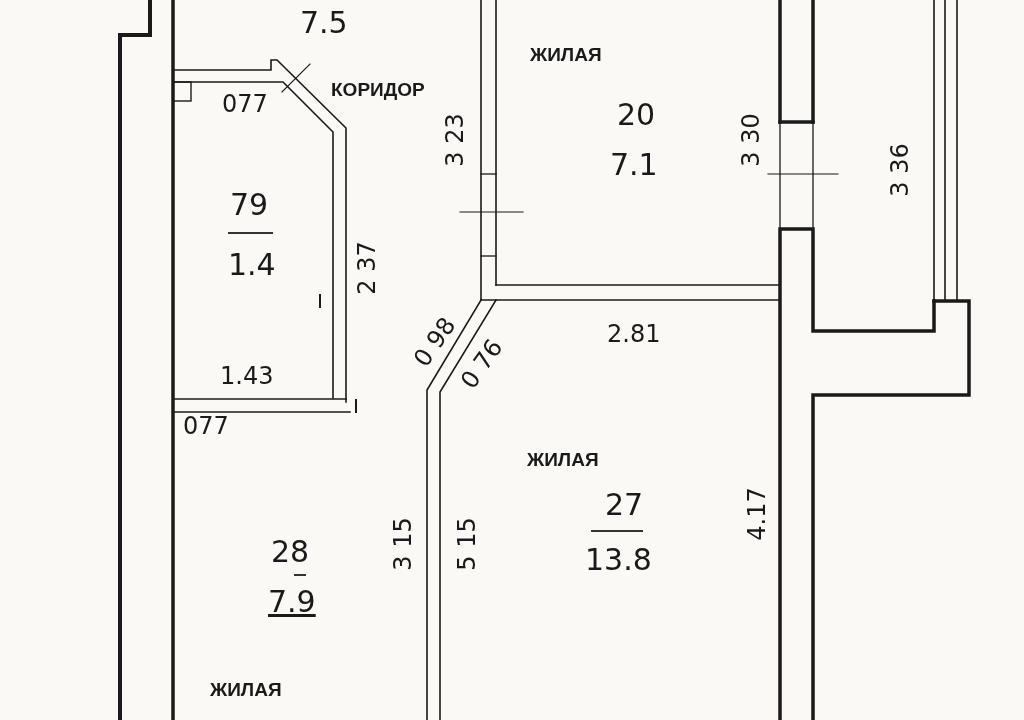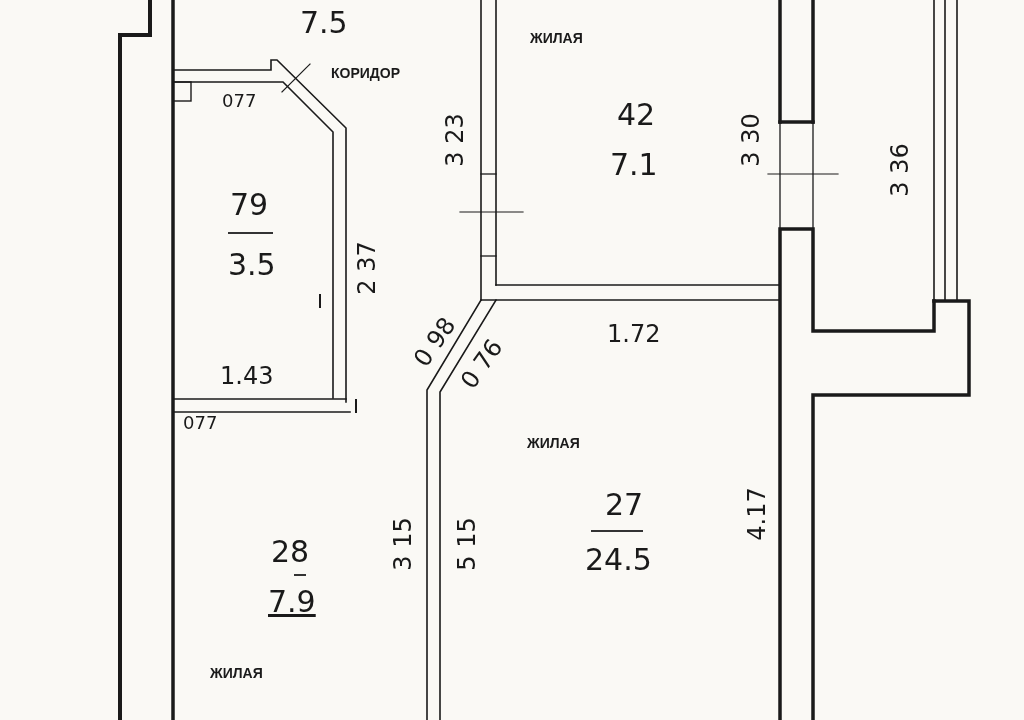"ЖИЛАЯ" .room-name { font-size: 14px -> 19px; margin-top: none -> 14px }
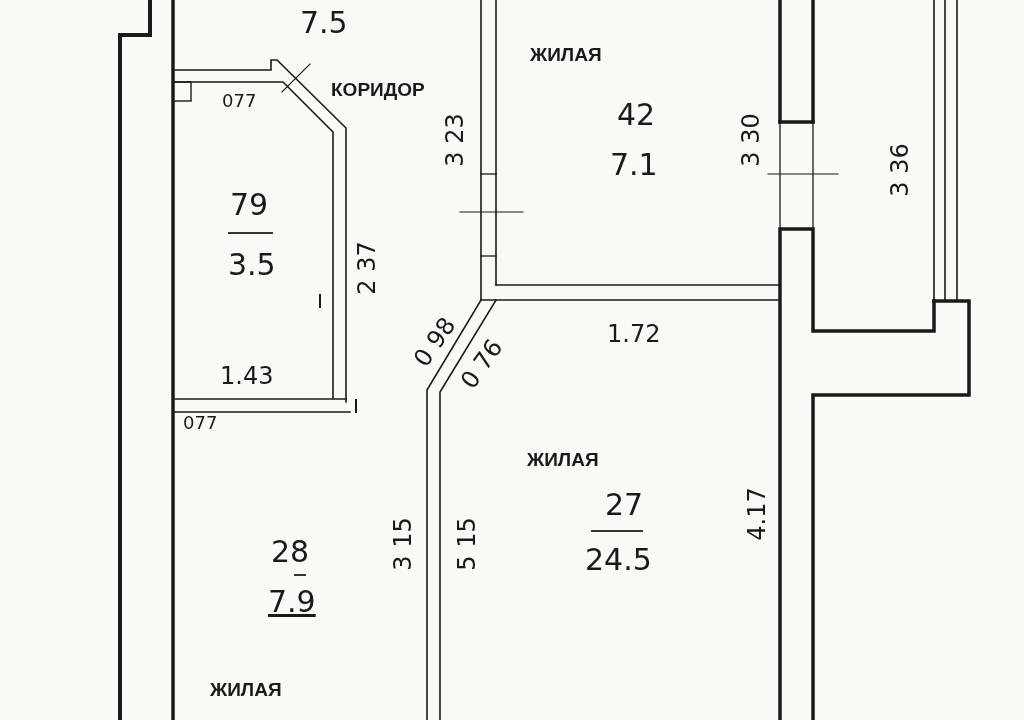"077" .dim-sm { font-size: 18px -> 24px }
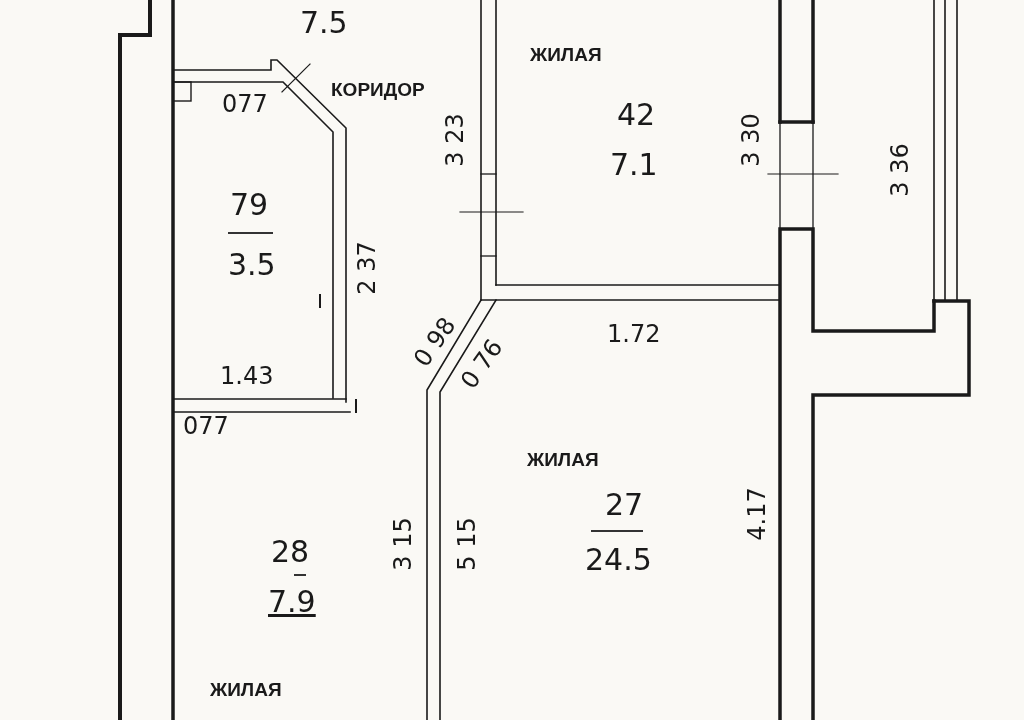"42" div.lbl { text: 42 -> 20 }
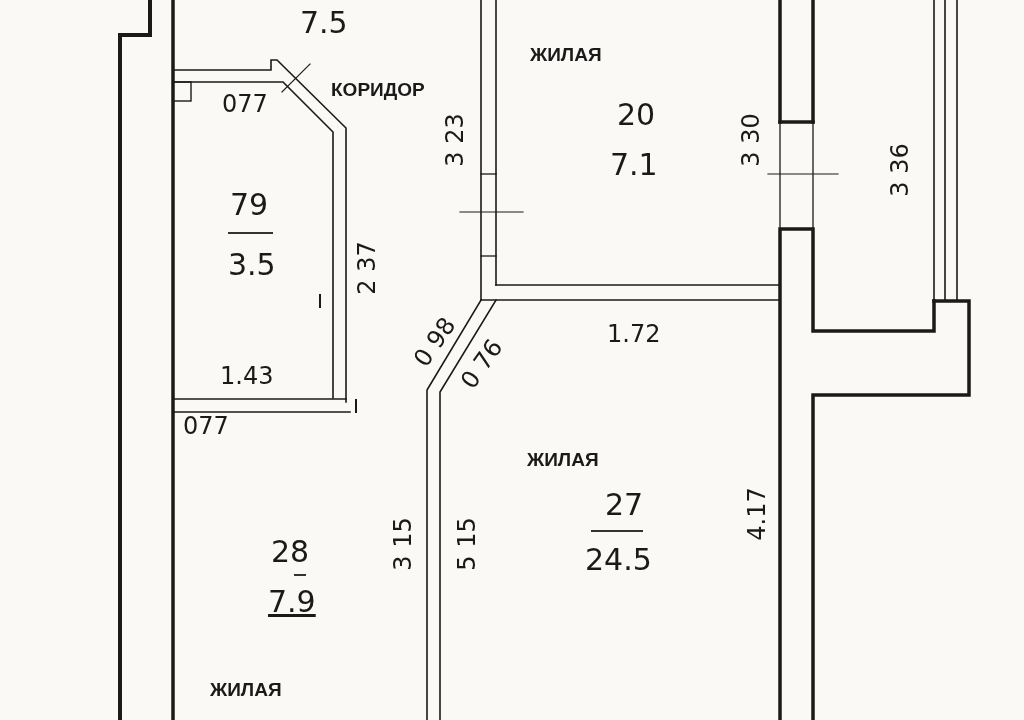"3.5" div.lbl { text: 3.5 -> 1.4 }
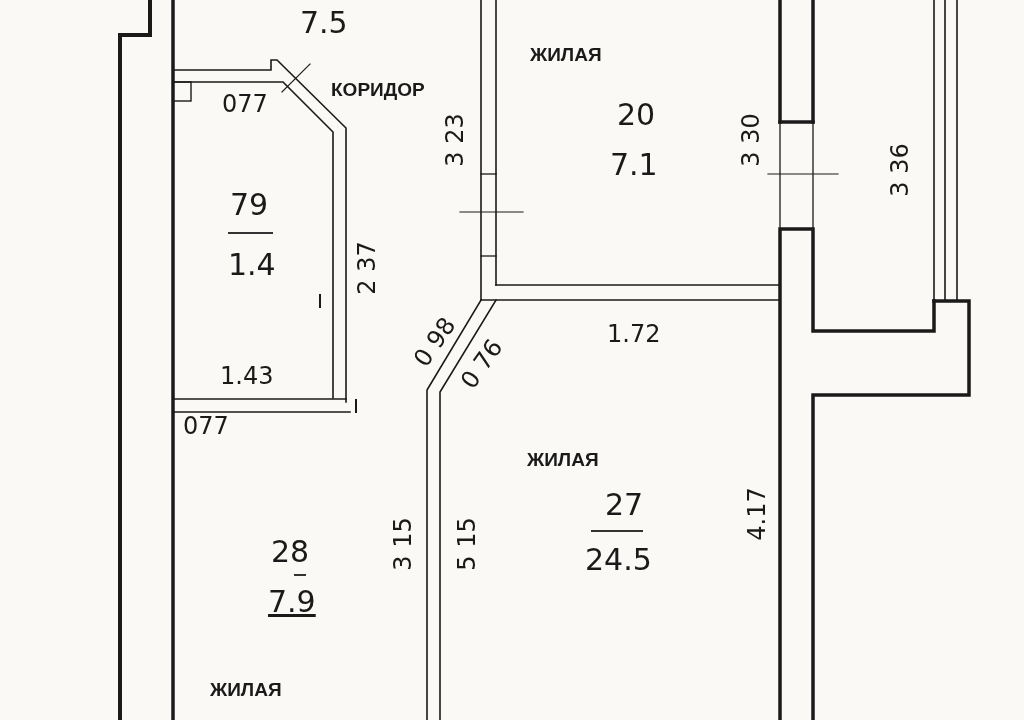"1.72" div.lbl { text: 1.72 -> 2.81 }
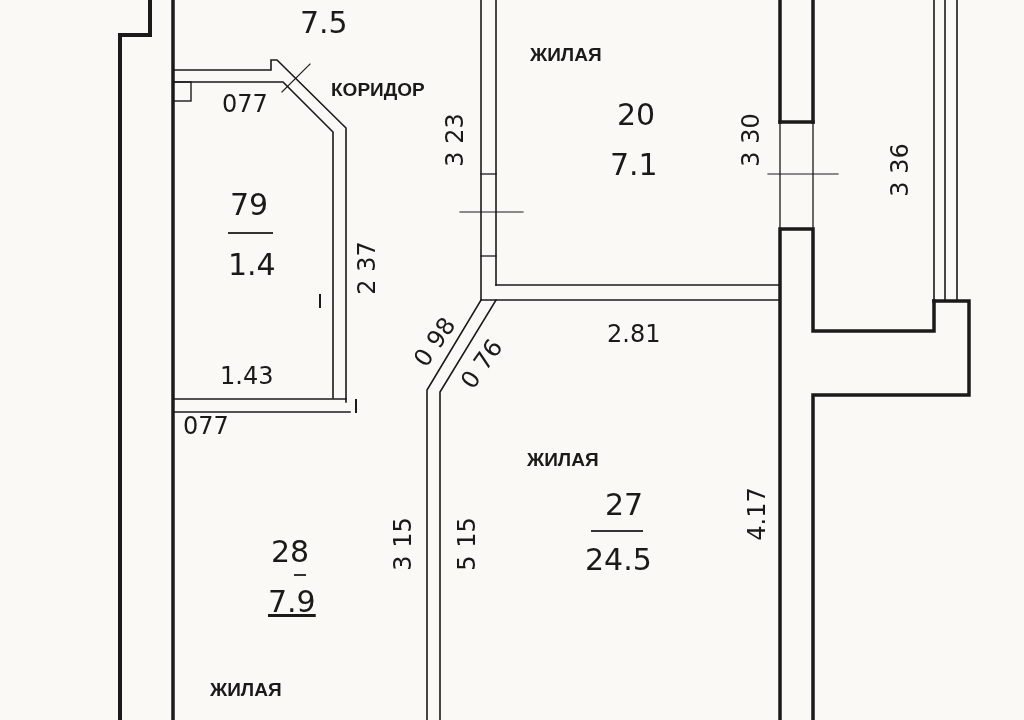"24.5" div.lbl { text: 24.5 -> 13.8 }
